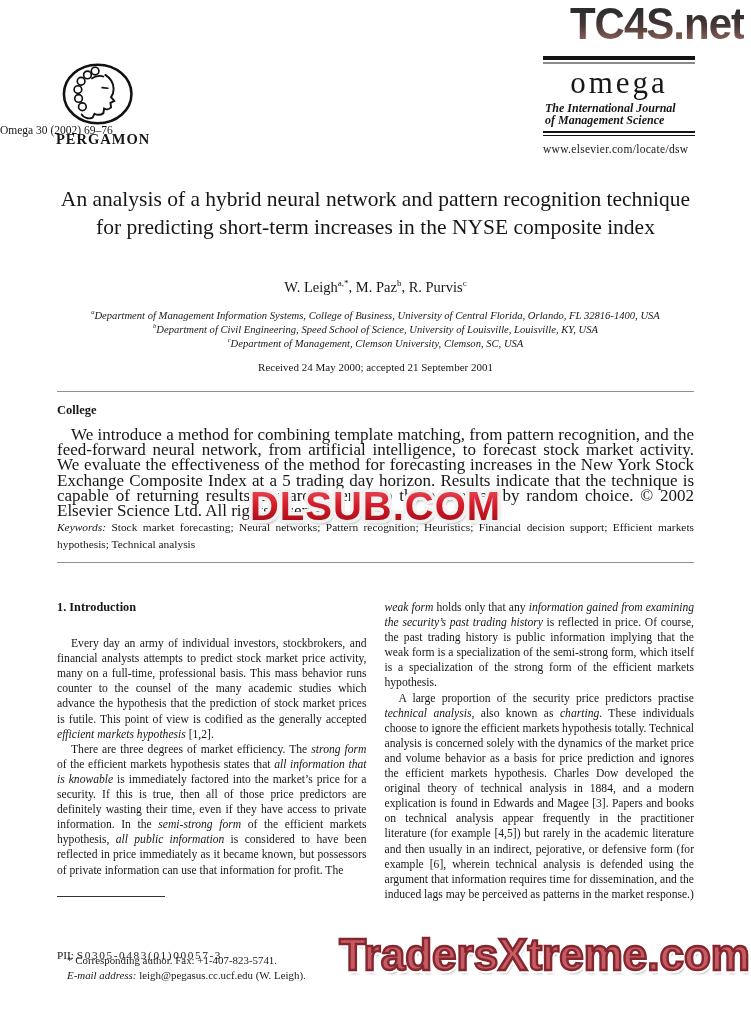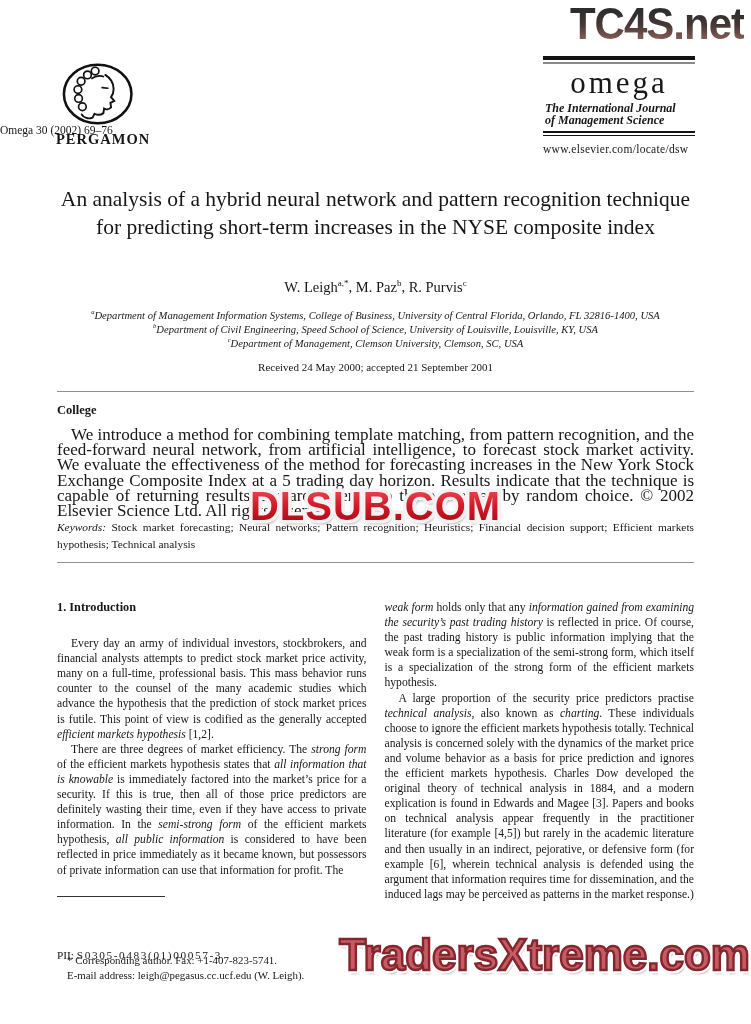"E-mail address:" span { font-style: none -> italic }
